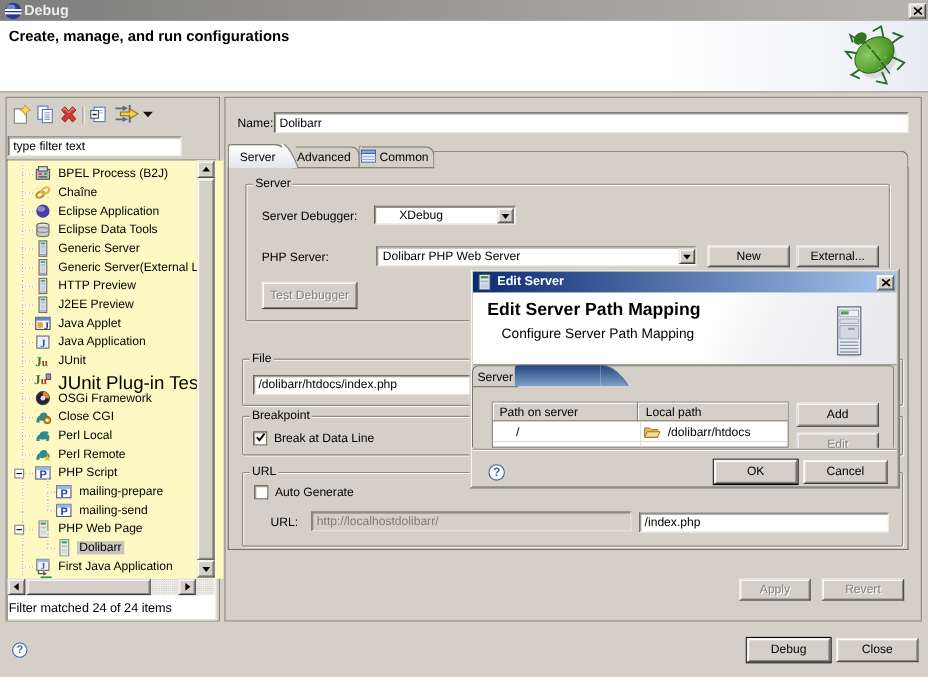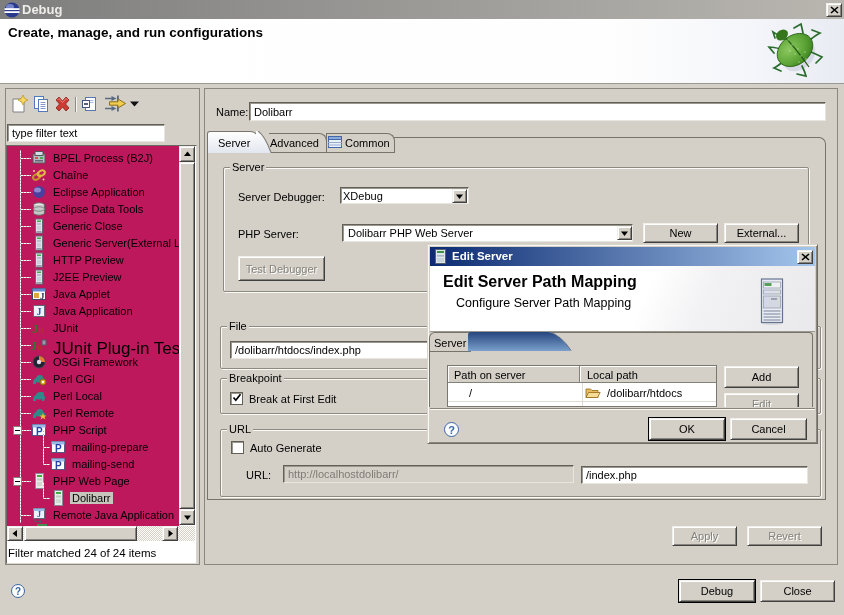"BPEL Process (B2J)" div.abs { background: #be185d -> #fef9c3; padding-left: none -> 24px }
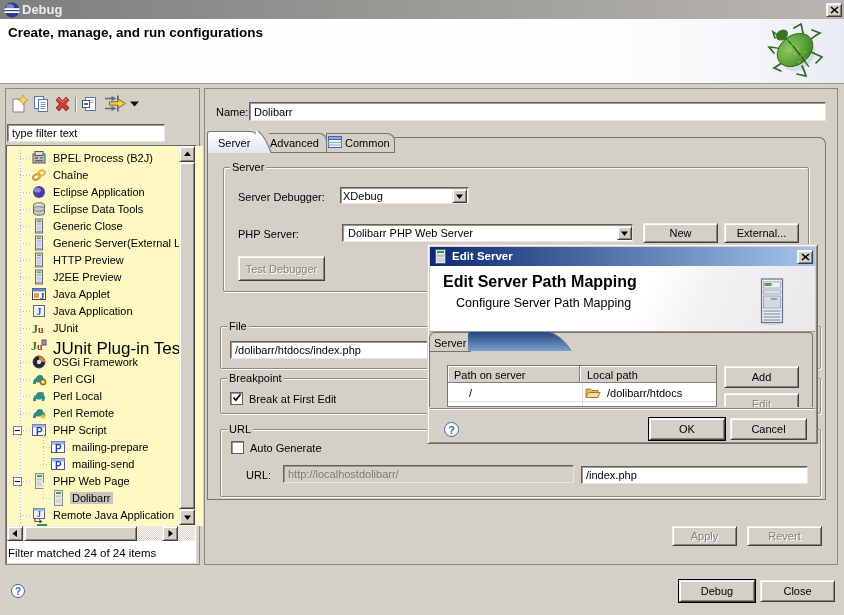"XDebug" div.inp { padding-left: 2px -> 22px }
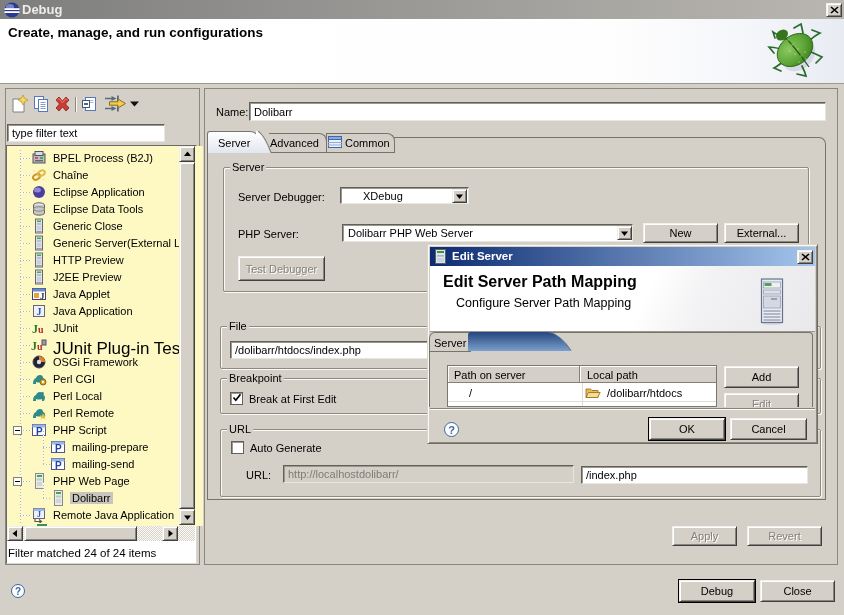"Generic Close" div { text: Close -> Server }
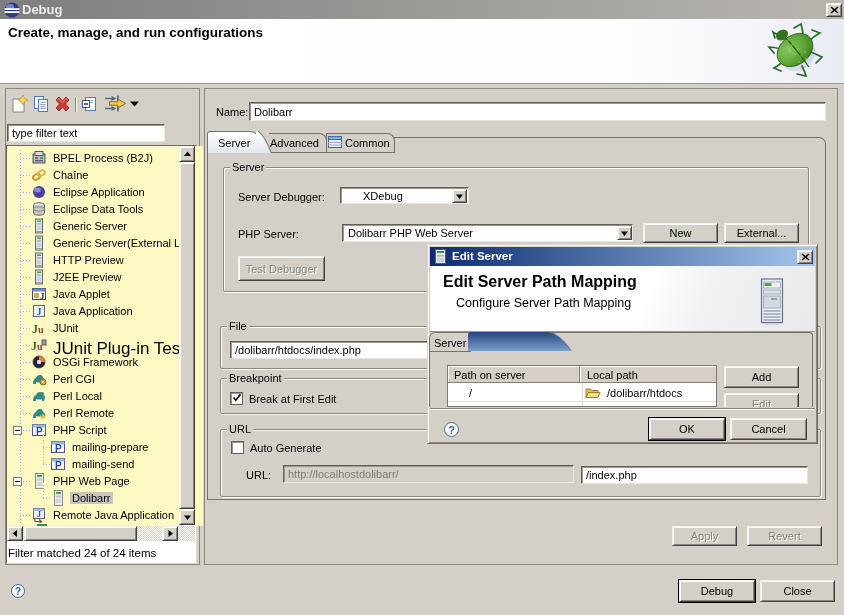"Perl CGI" div { text: Perl -> Close }
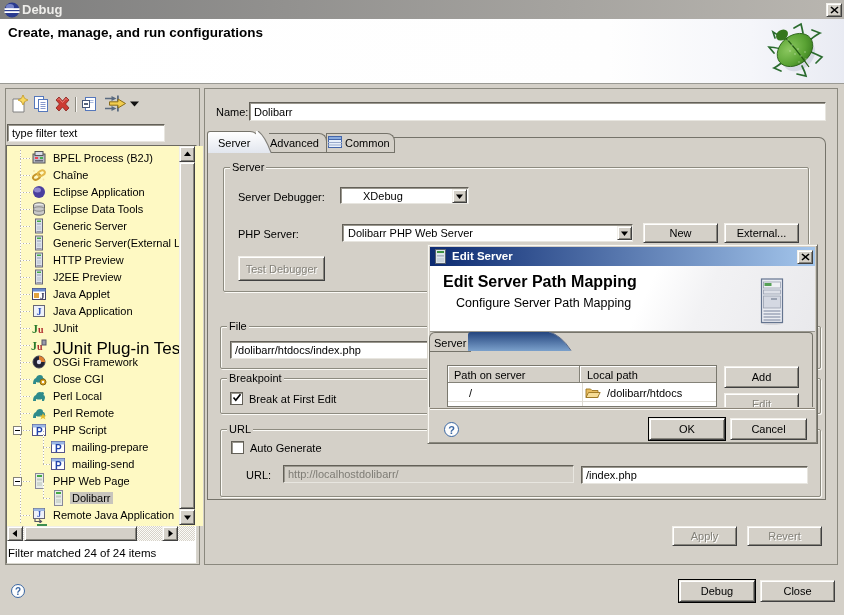"Break at First Edit" div.lbl { text: First Edit -> Data Line }
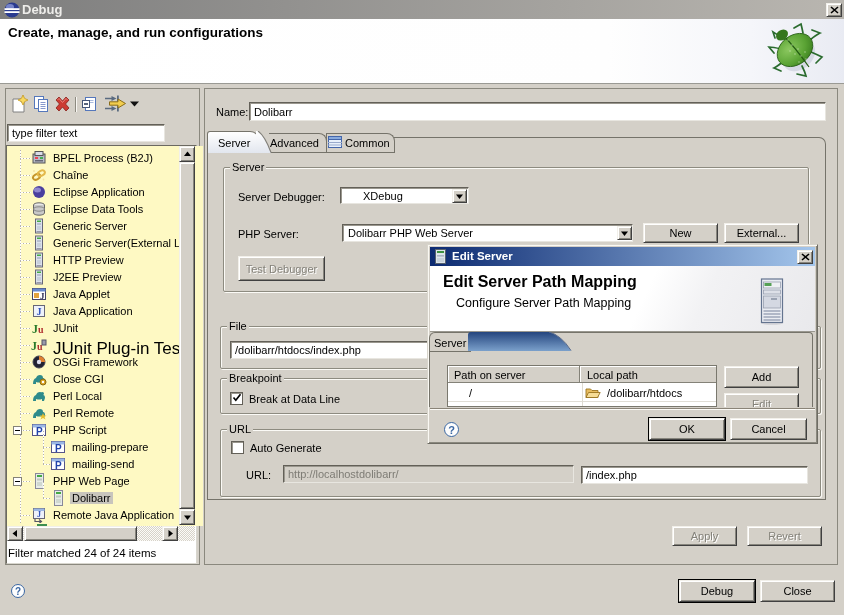"Remote Java Application" div { text: Remote -> First }
